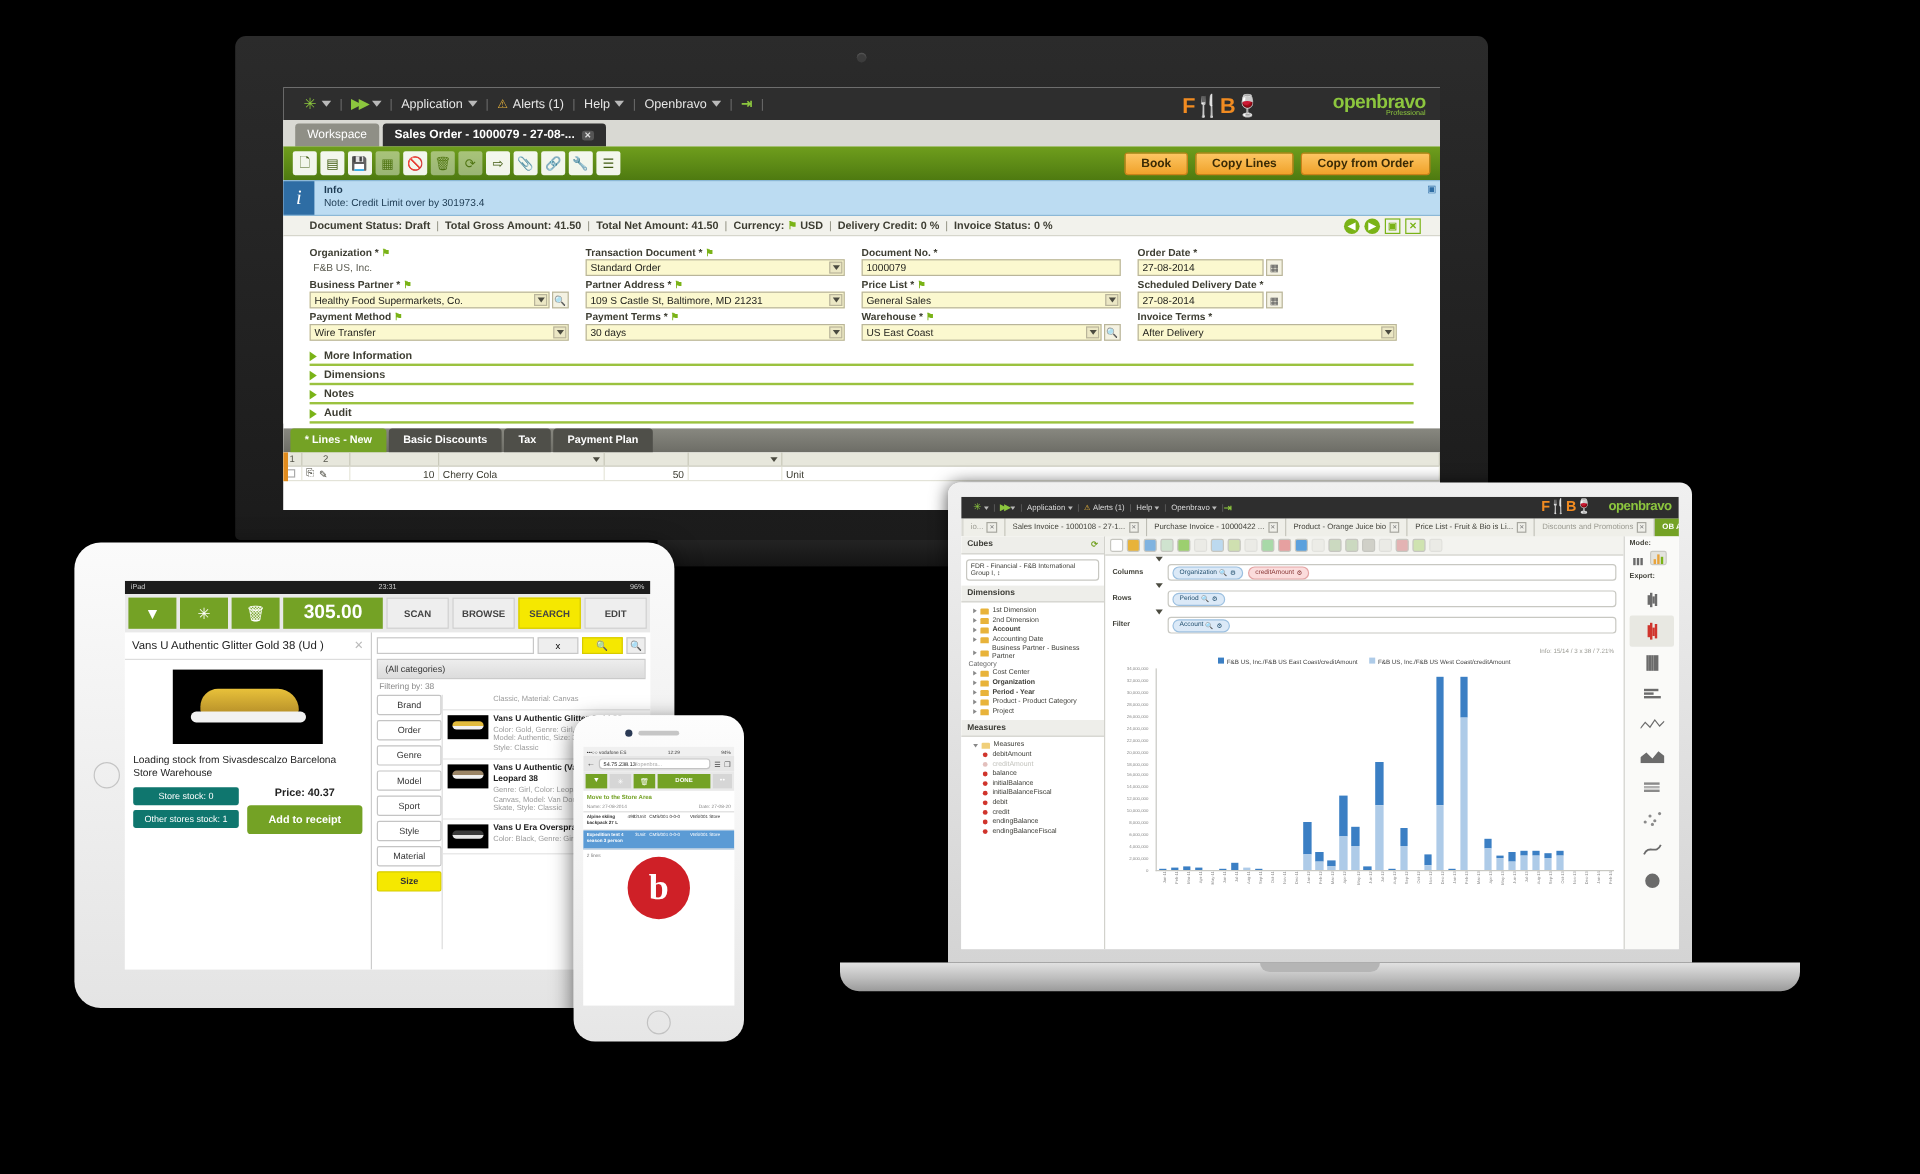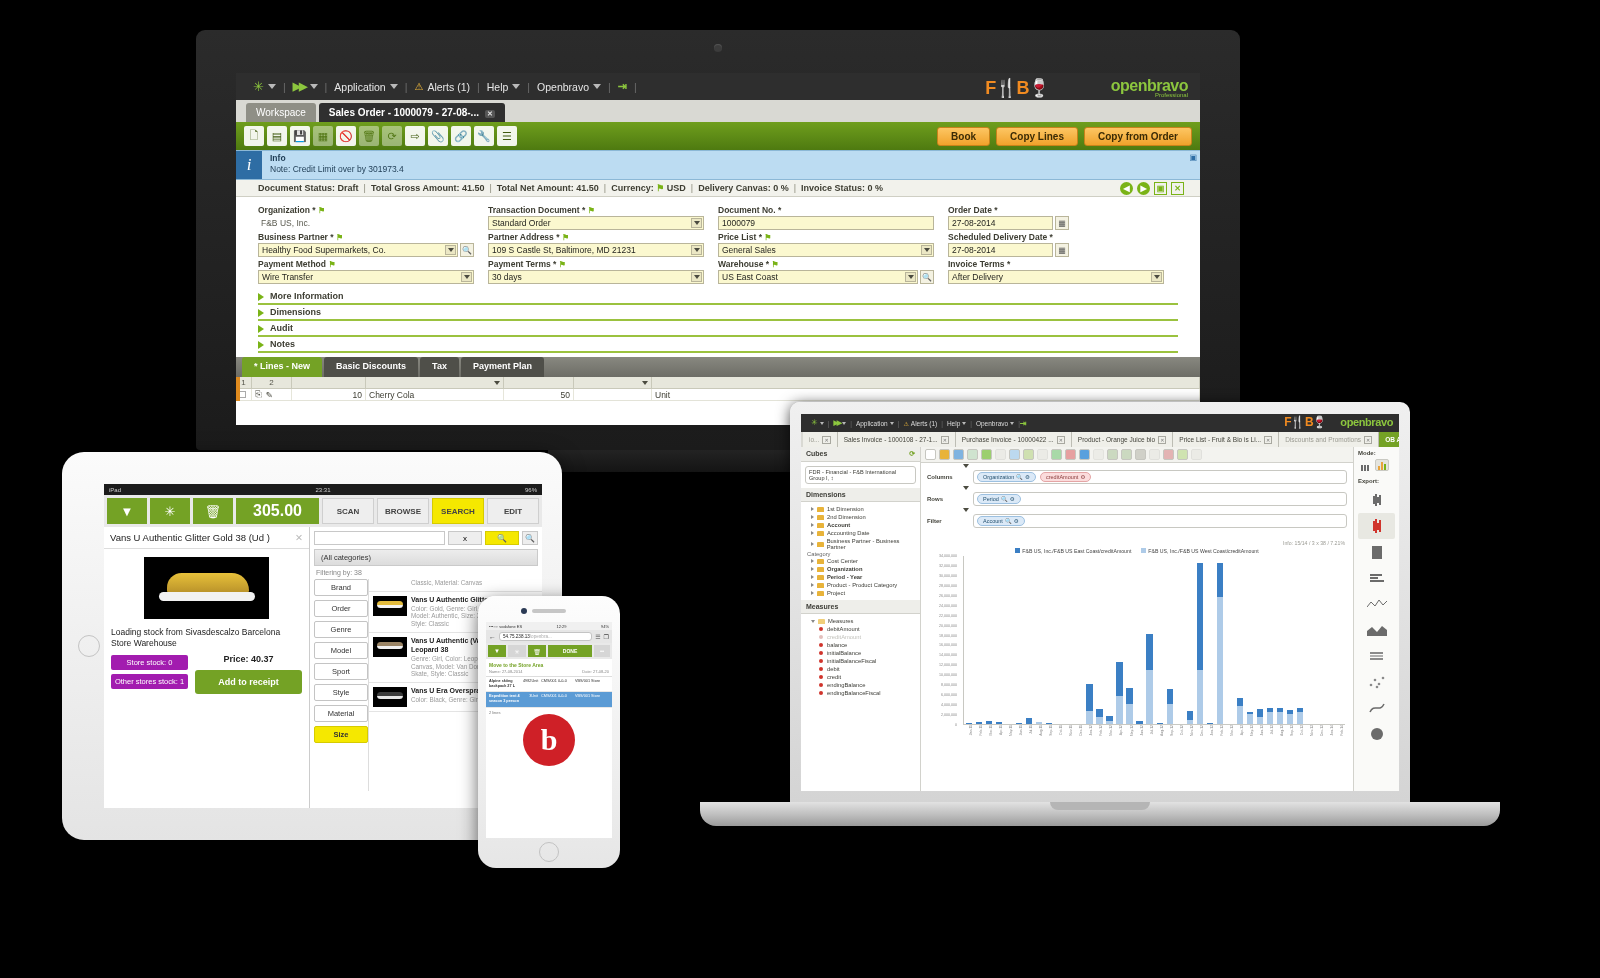"Delivery Canvas:" span { text: Canvas -> Credit }
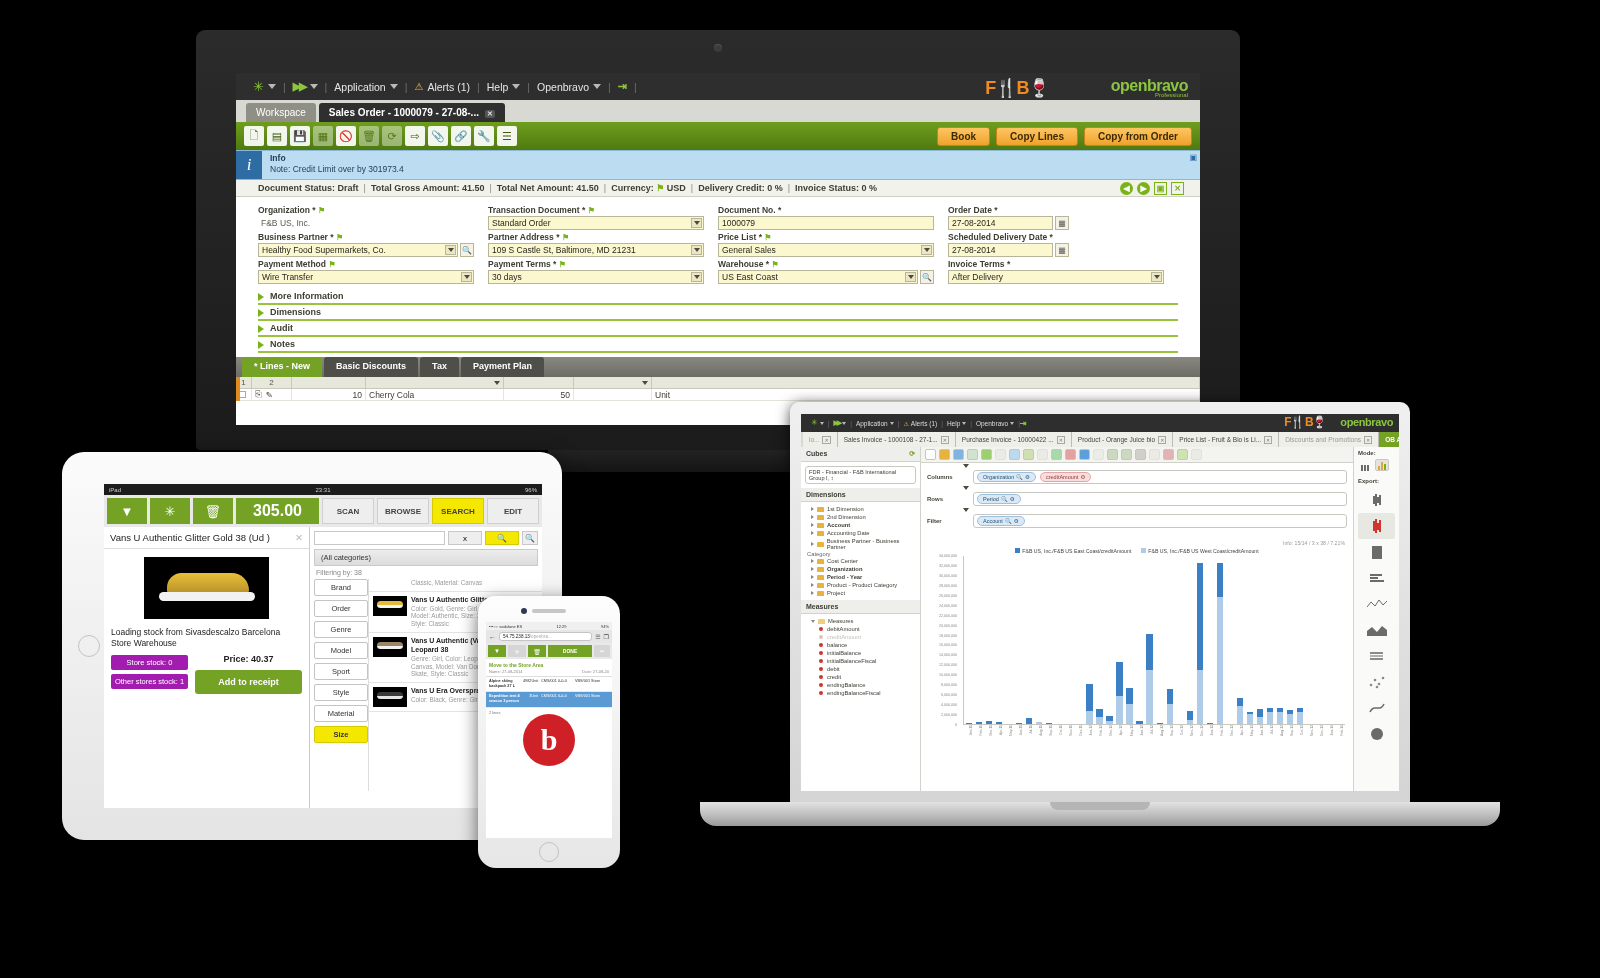"Audit" div.sec { order: before "Notes" -> after "Notes" }
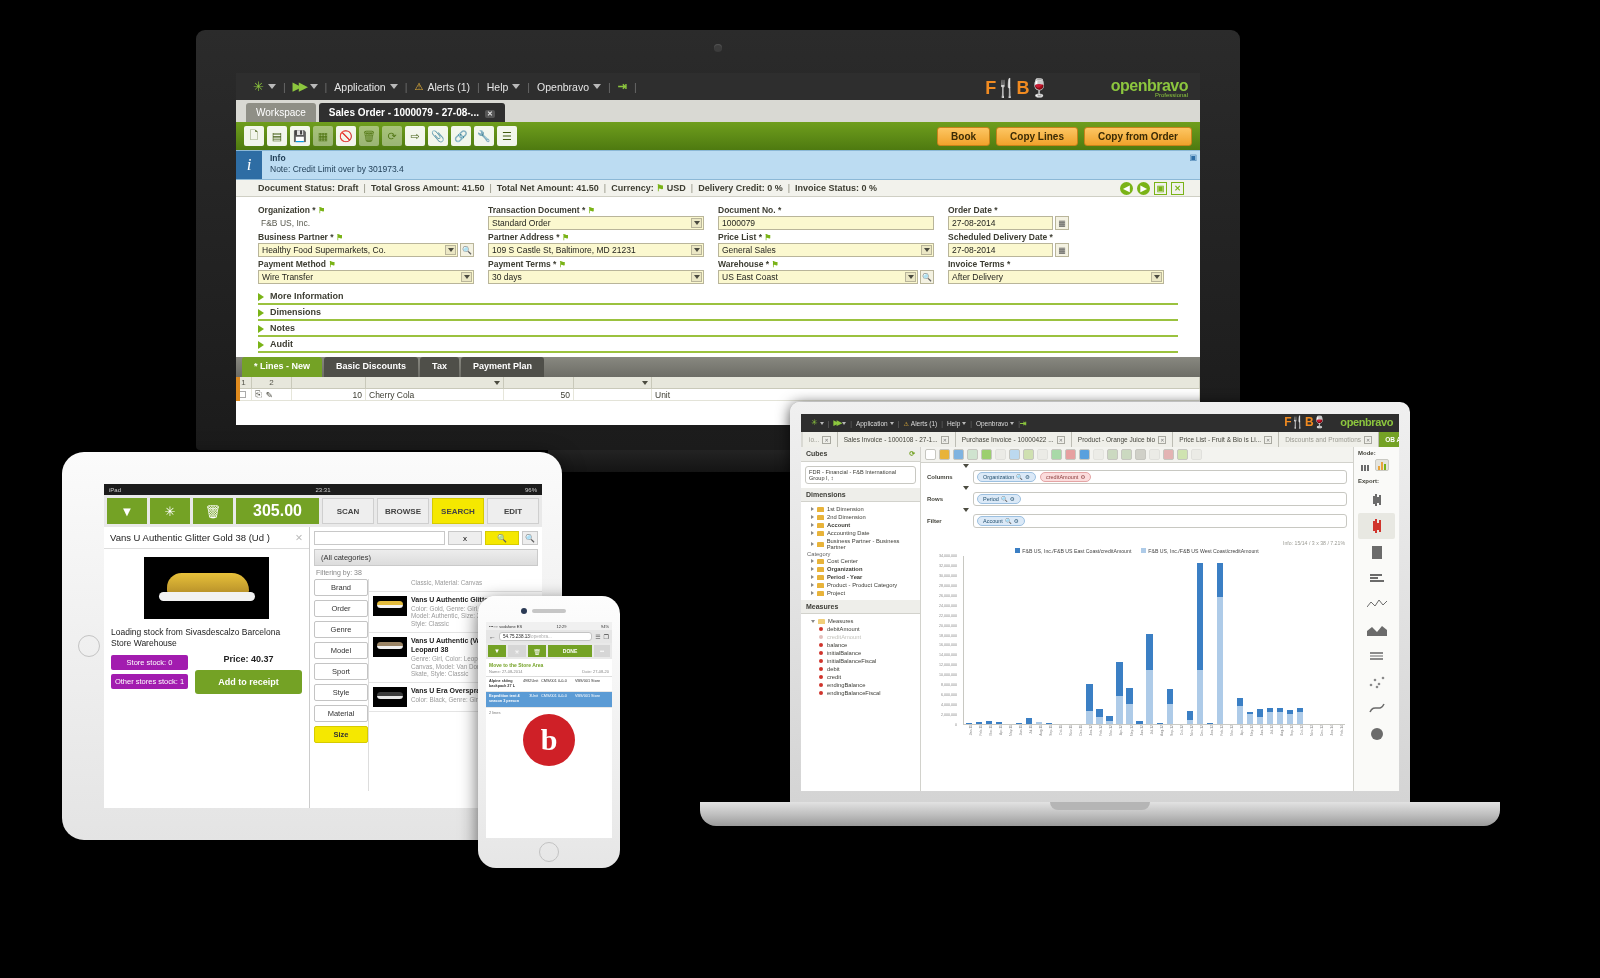"Store stock: 0" .stock-btn { background: #a21caf -> #0f766e; width: 77px -> 88px }
